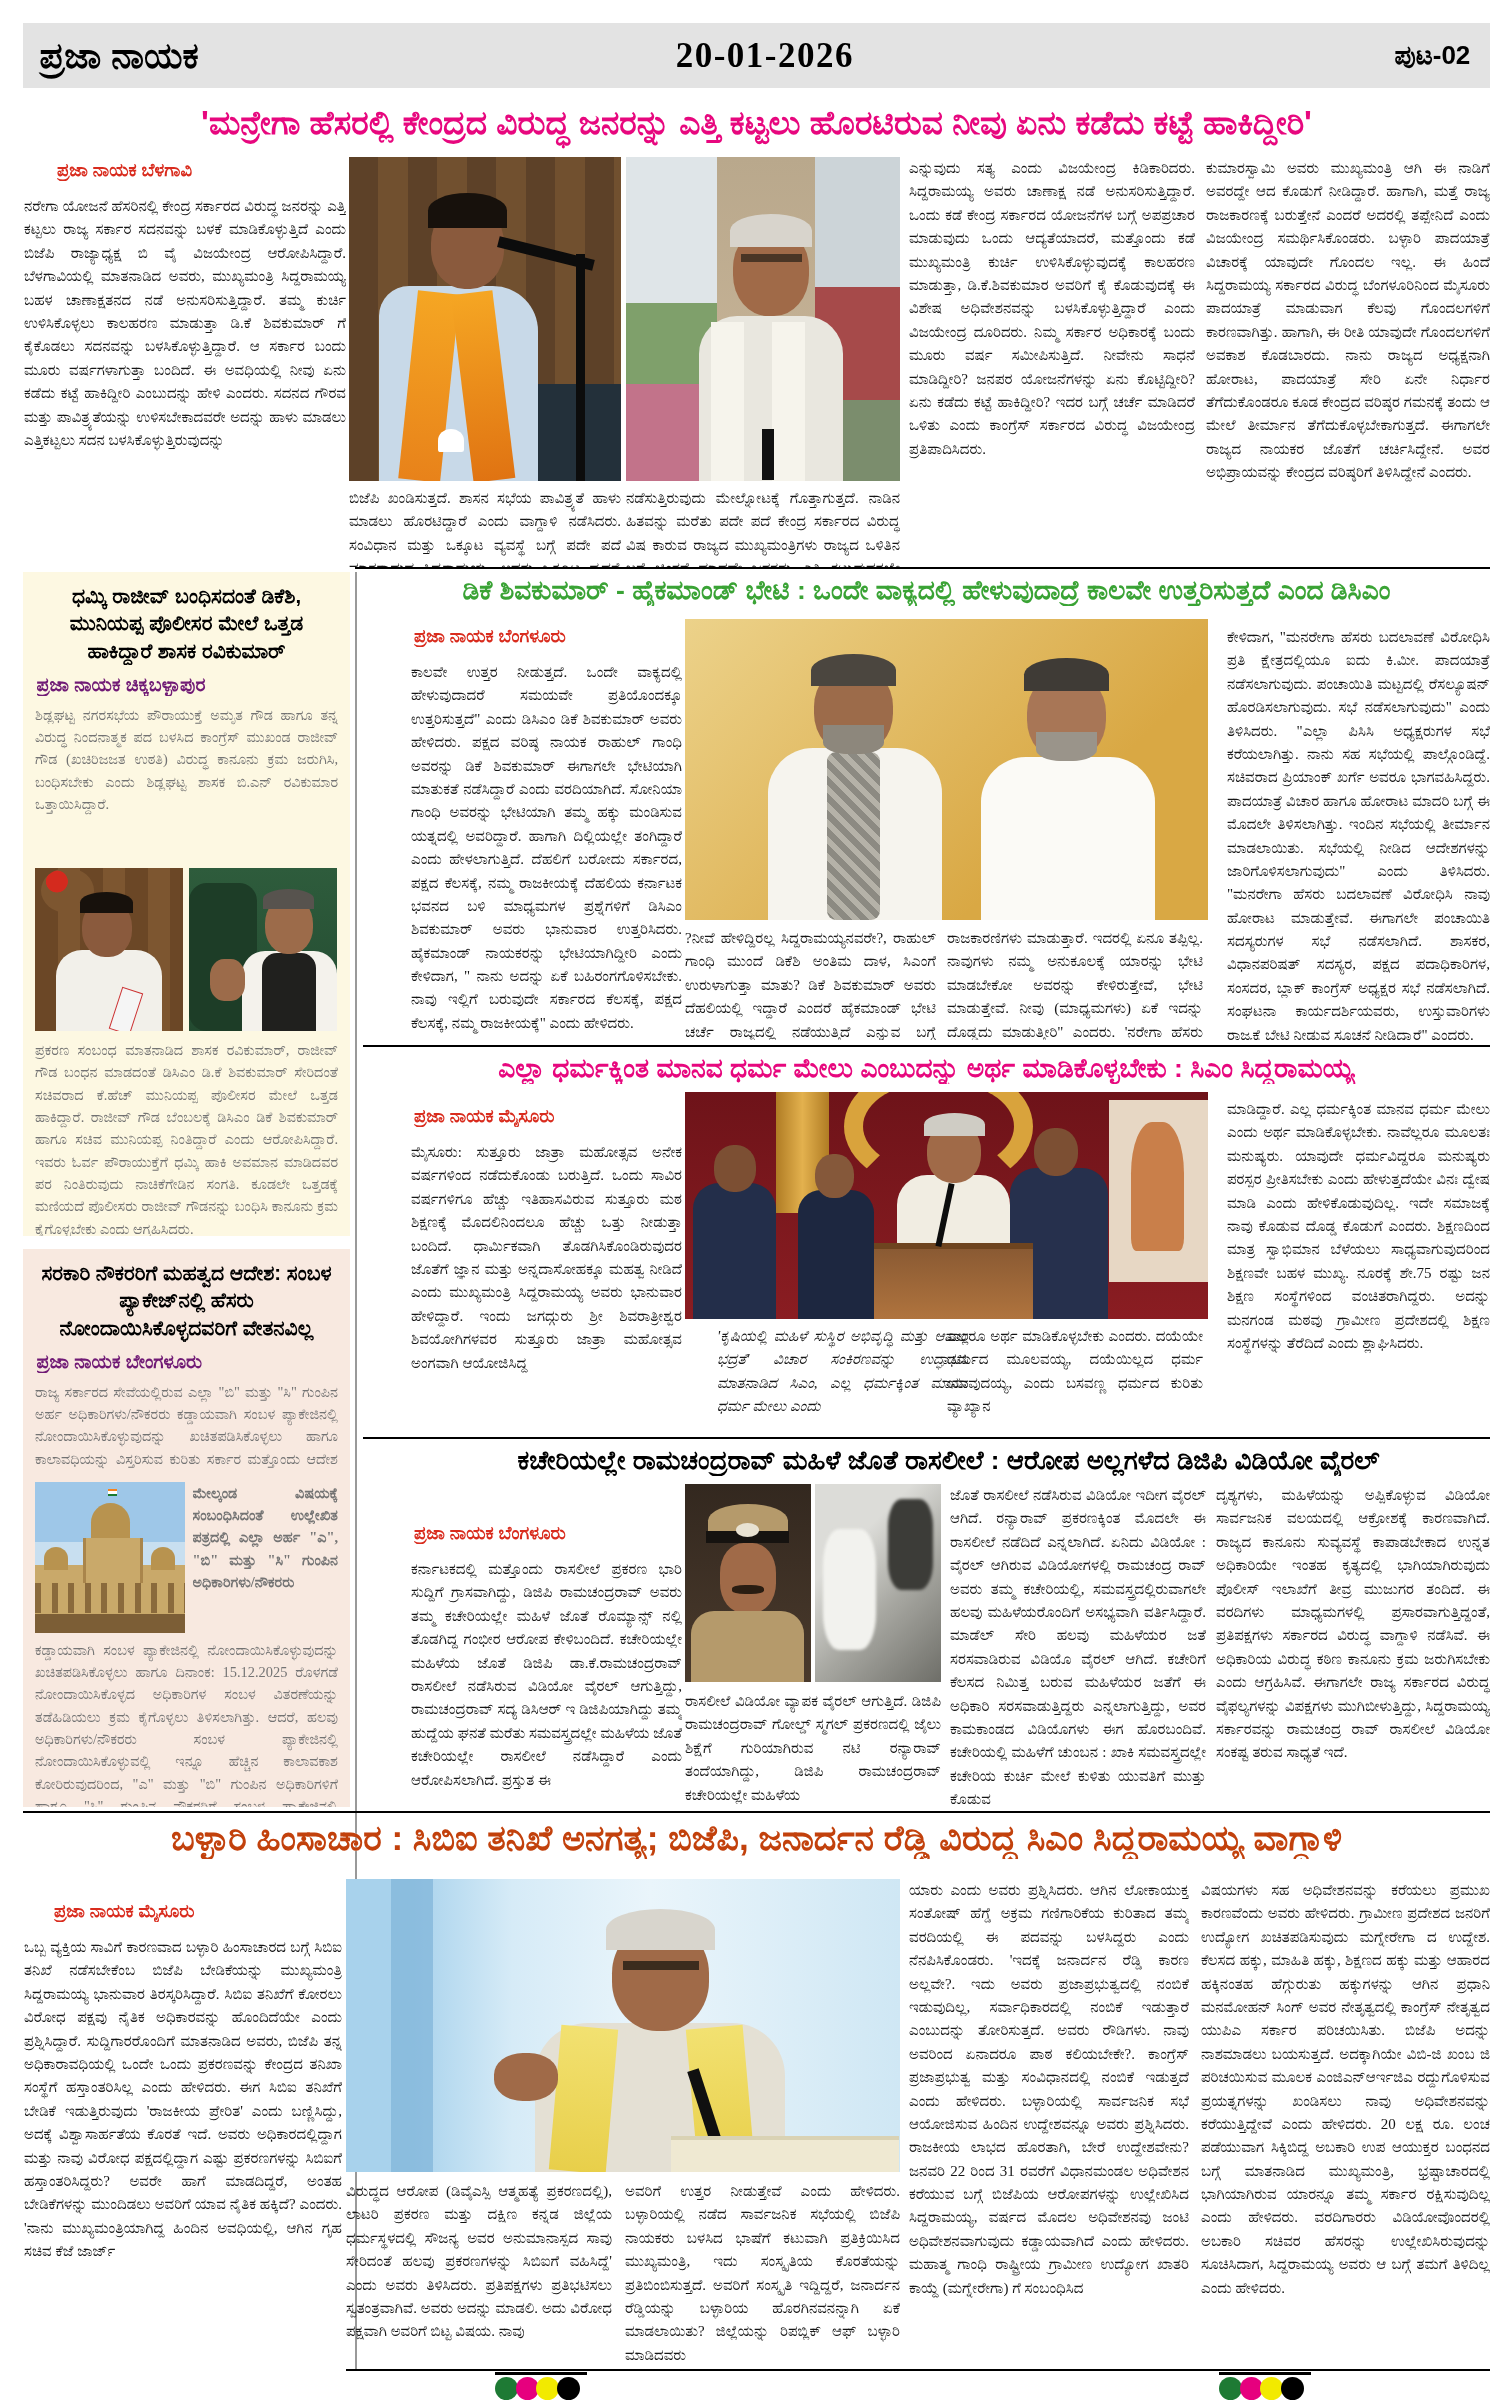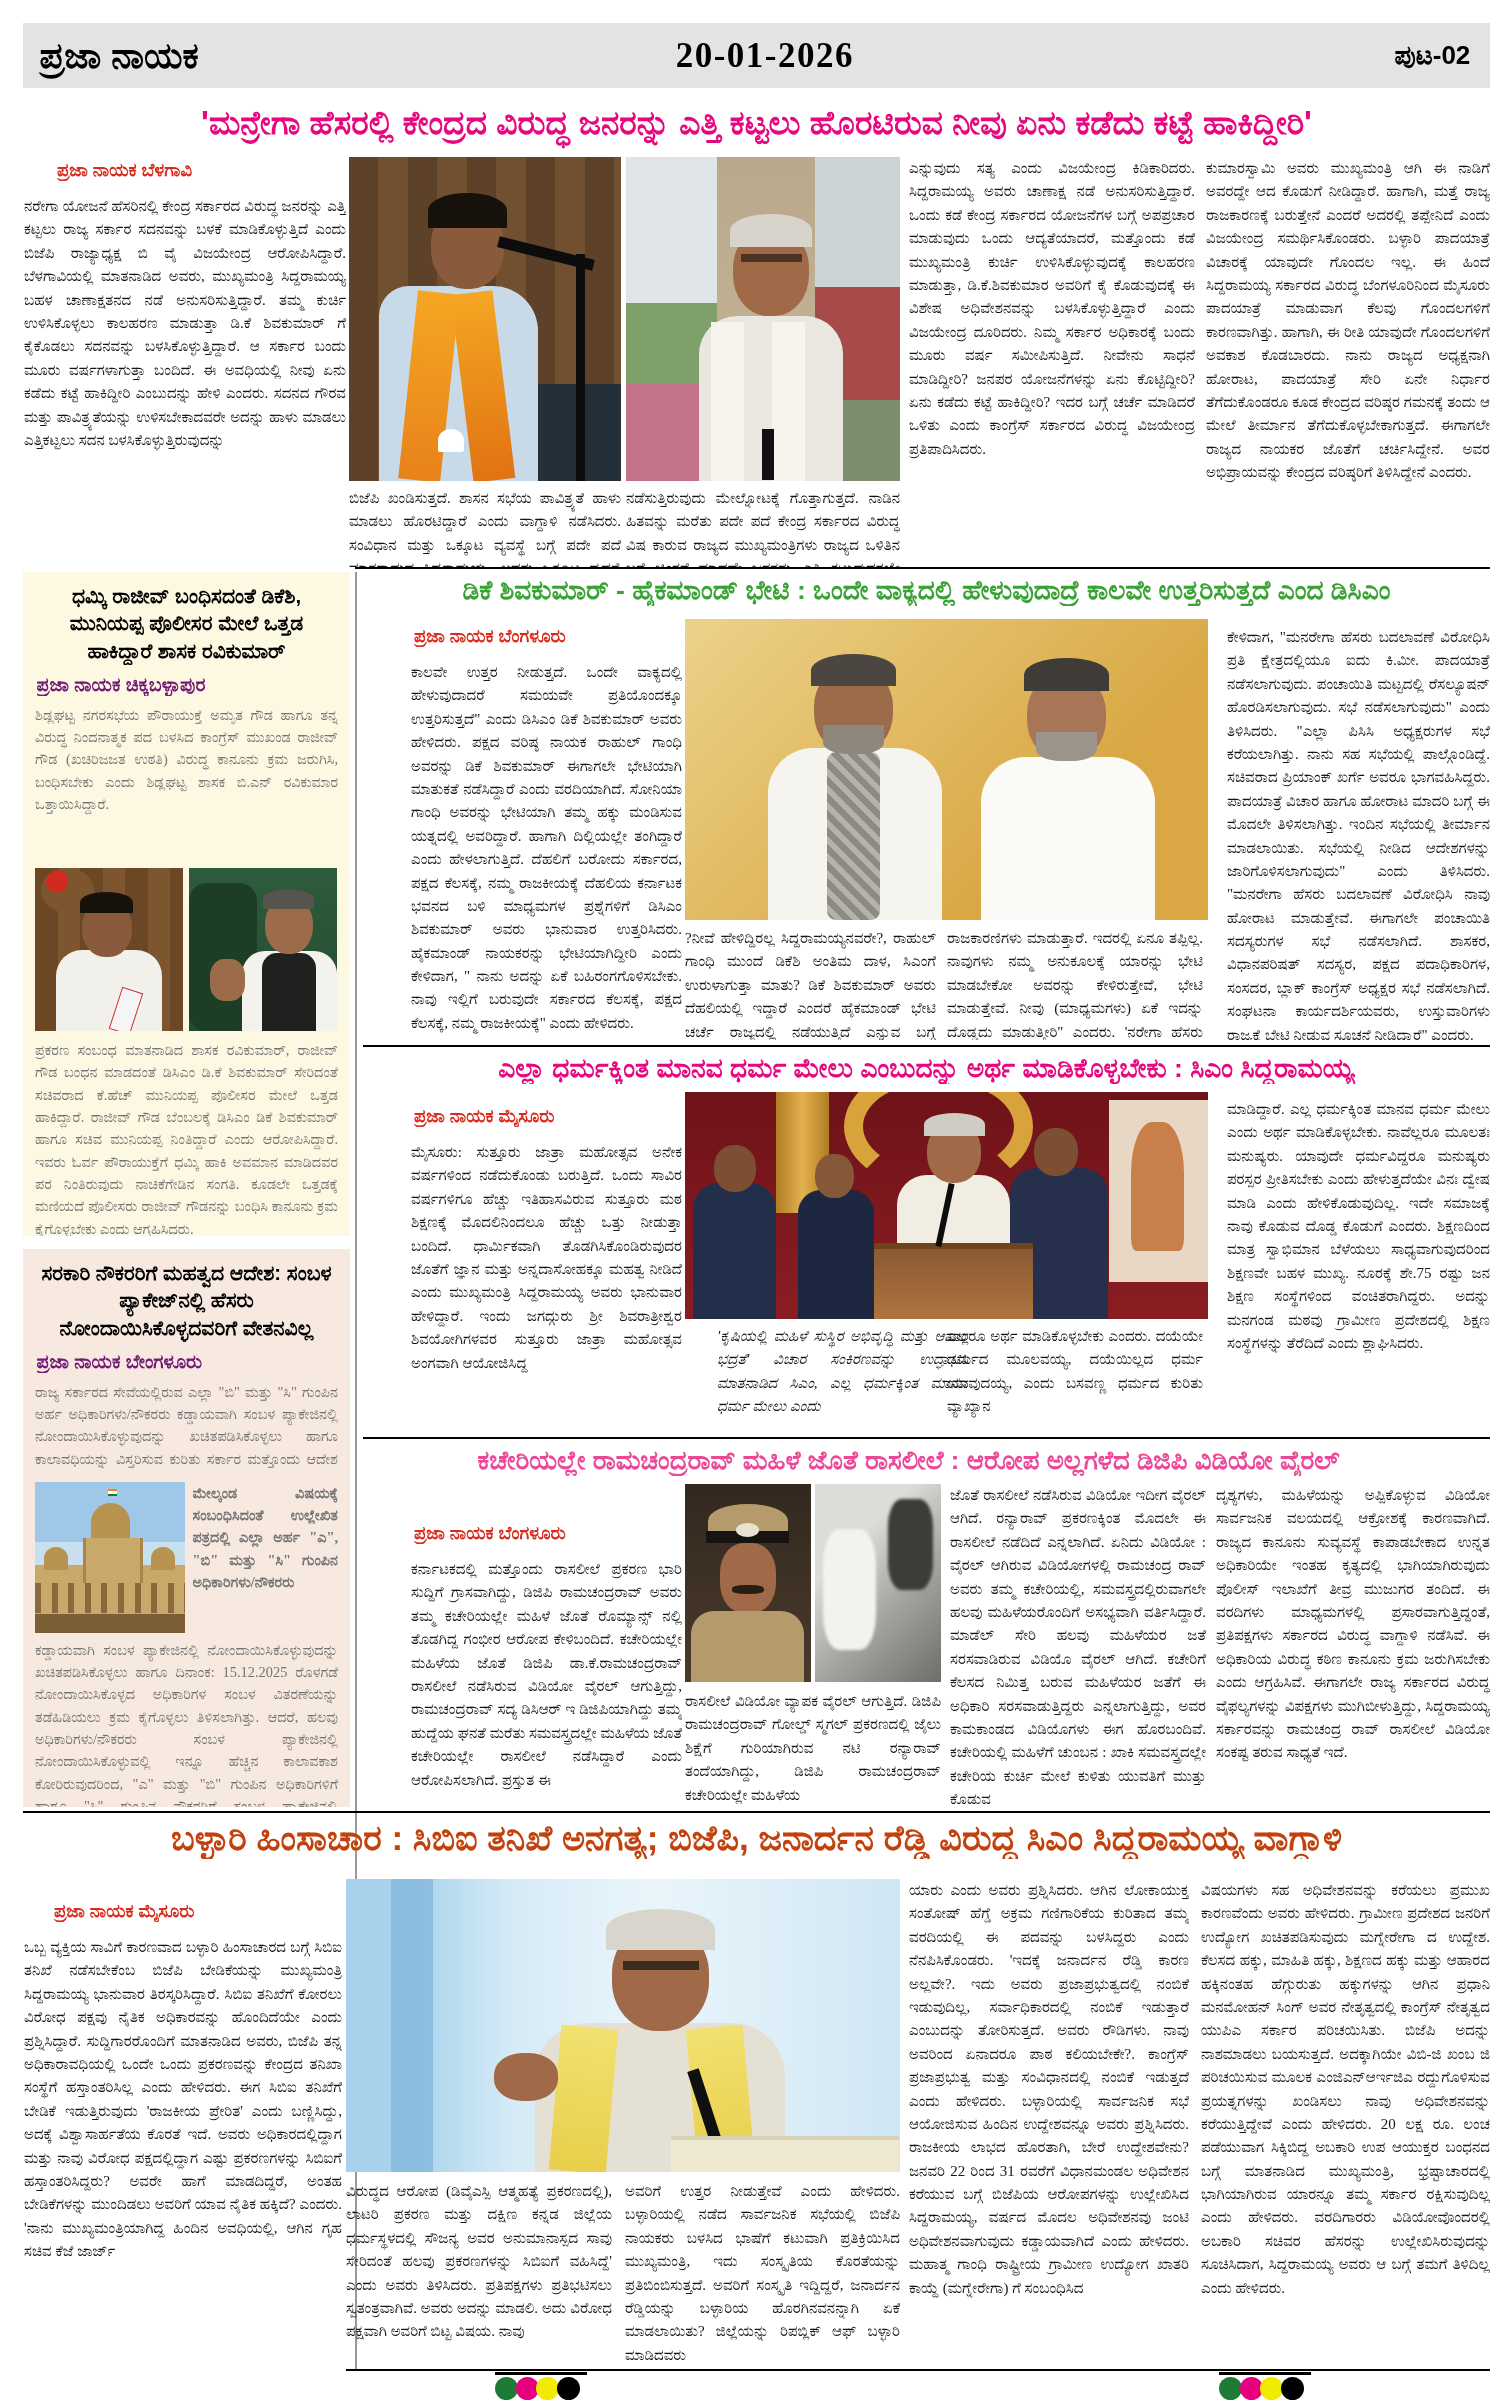"ಕಚೇರಿಯಲ್ಲೇ ರಾಮಚಂದ್ರರಾವ್ ಮಹಿಳೆ ಜೊತೆ" div.sec-headline { color: #ec4899 -> #000000; left: 345px -> 385px }
